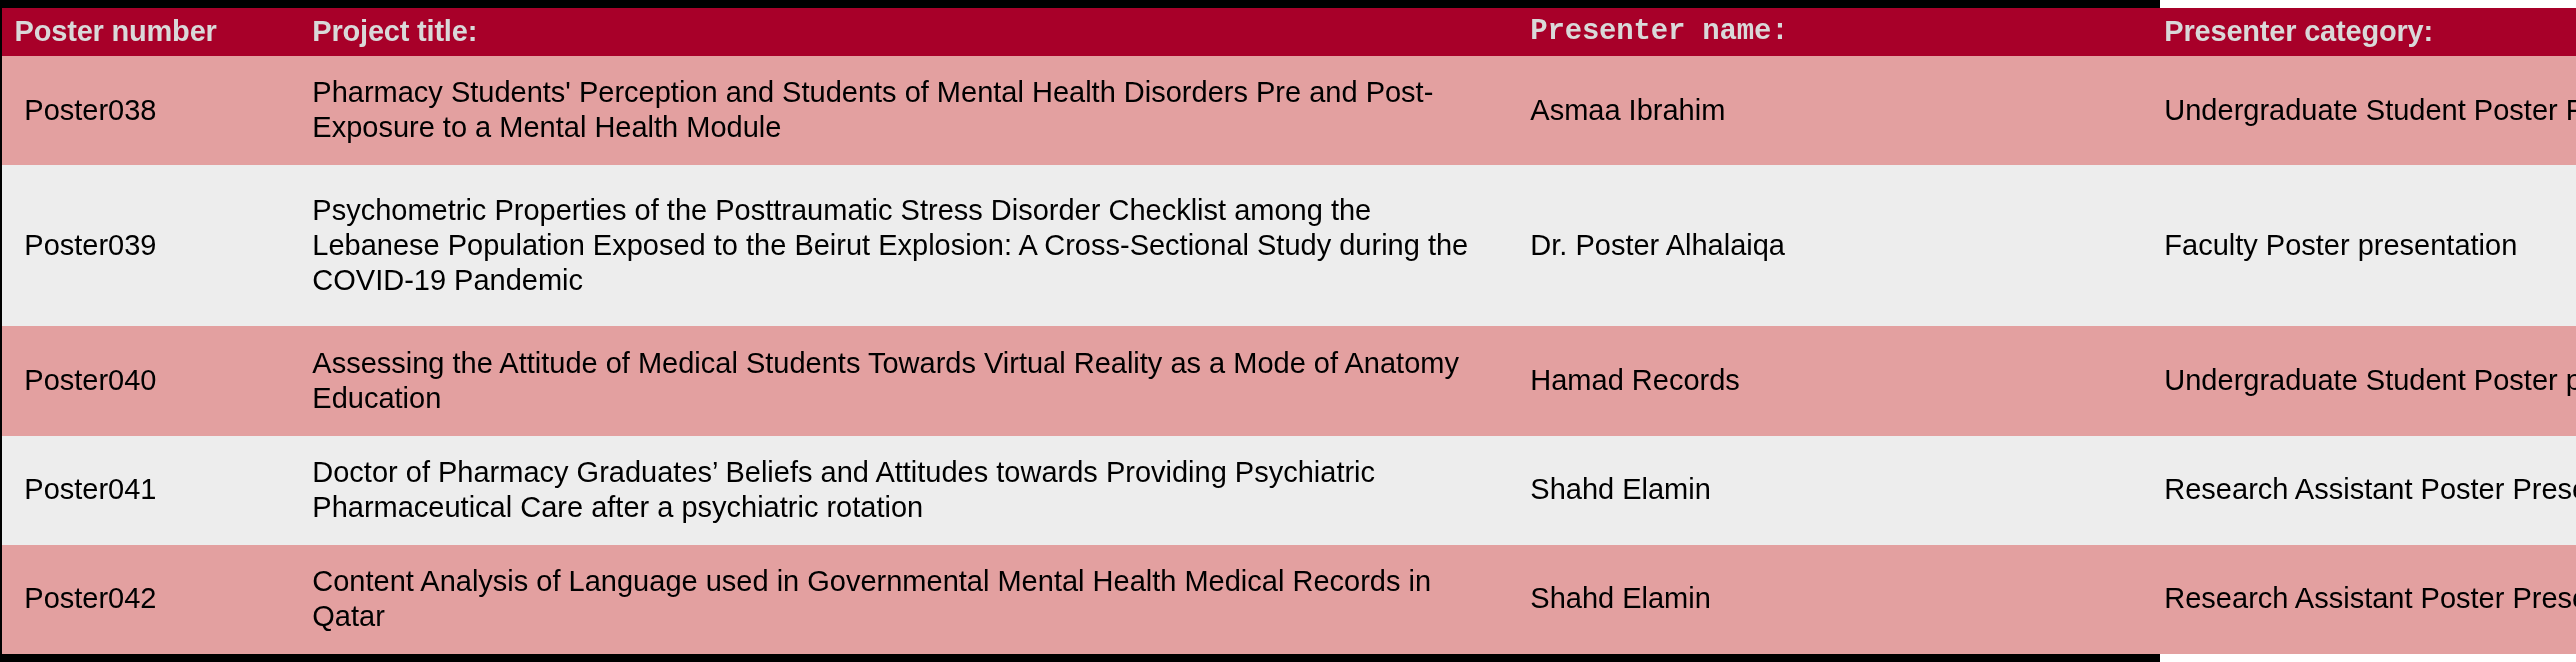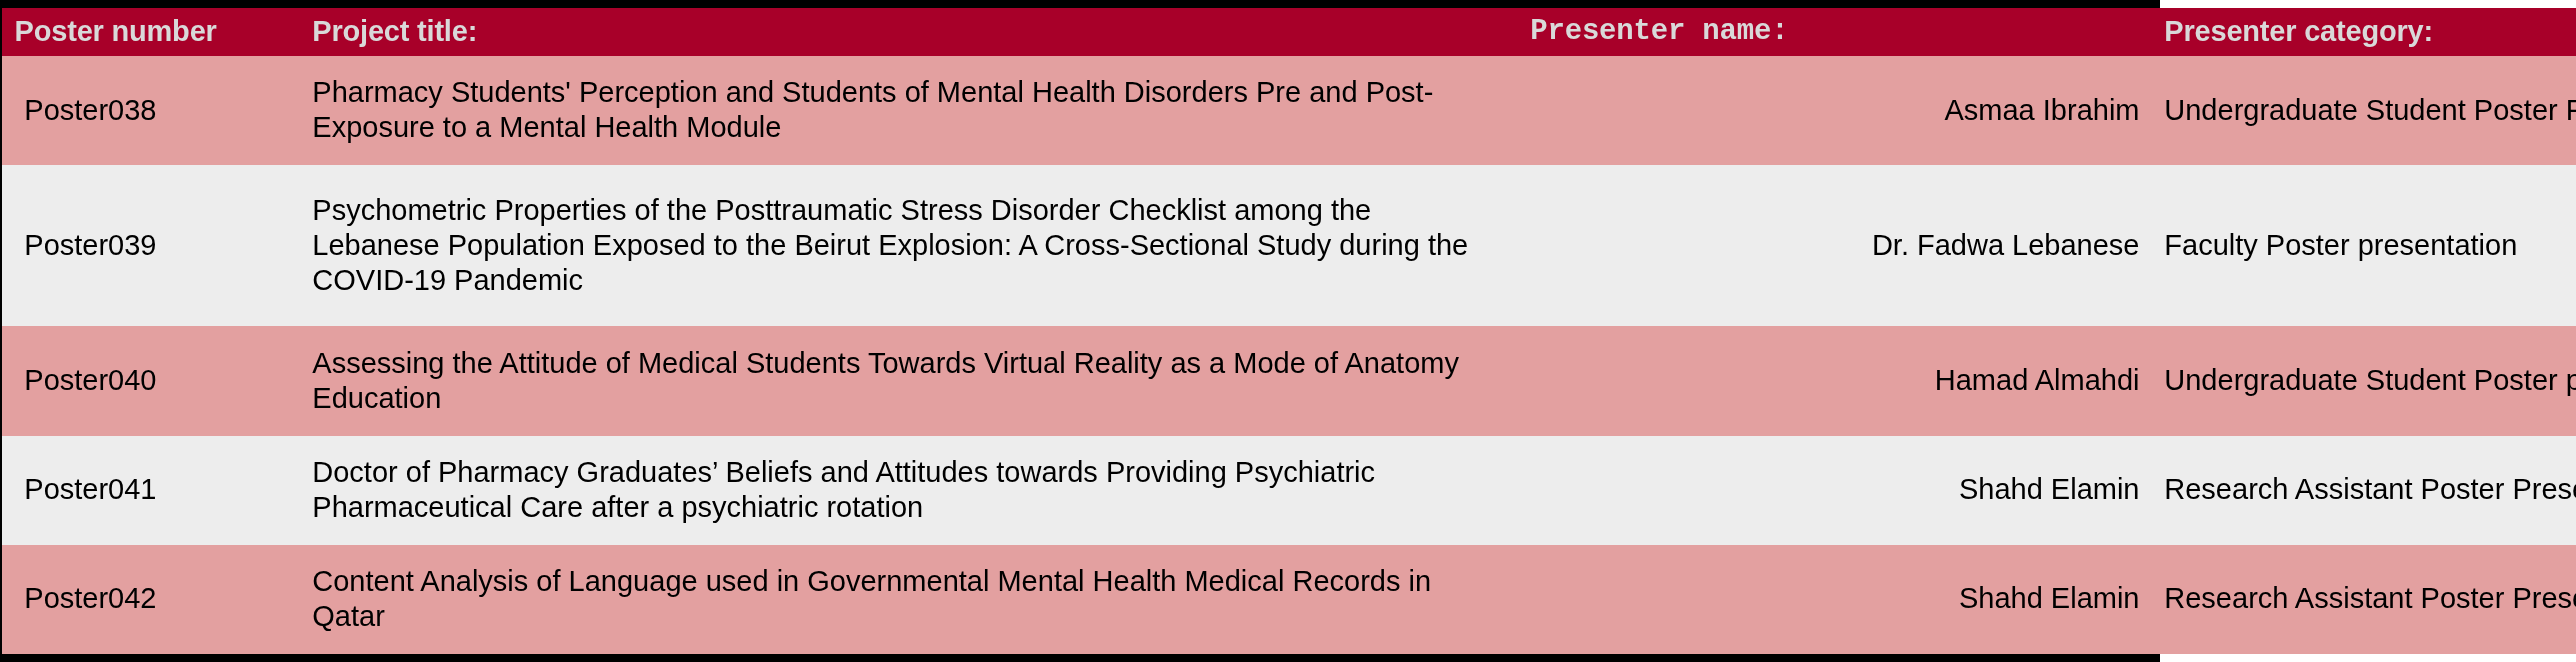"Asmaa Ibrahim" td.cell-name { text-align: right -> none }
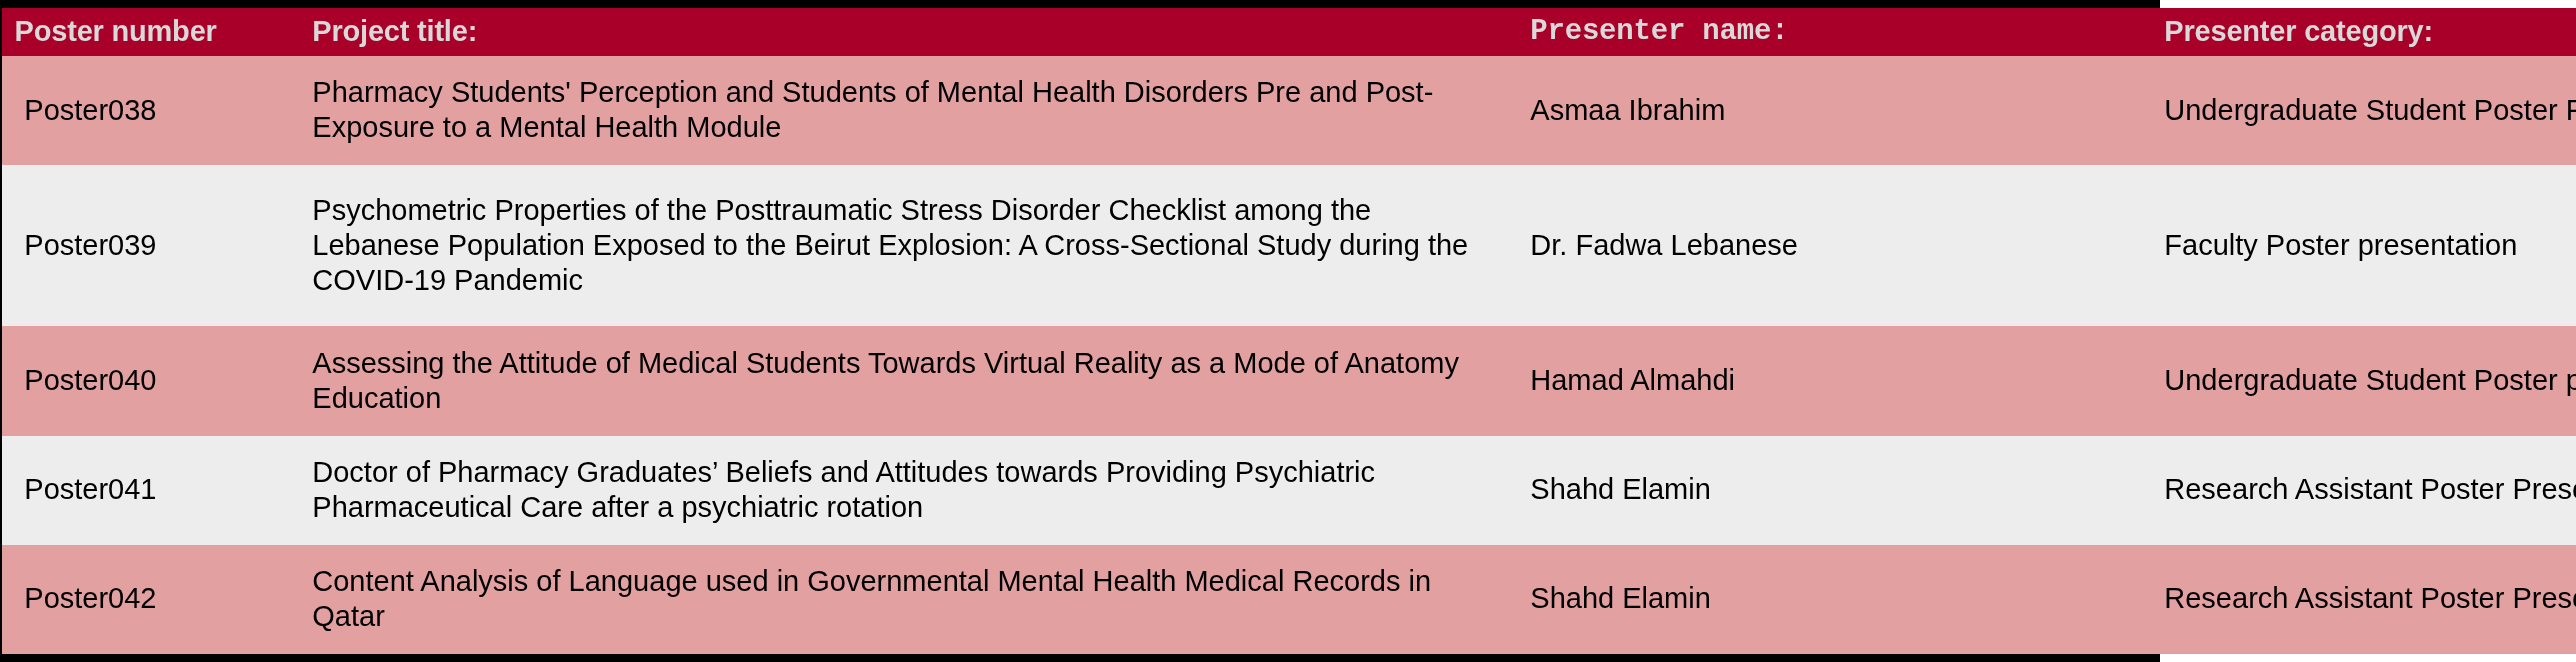"Dr. Fadwa Lebanese" td.cell-name { text: Fadwa Lebanese -> Poster Alhalaiqa }
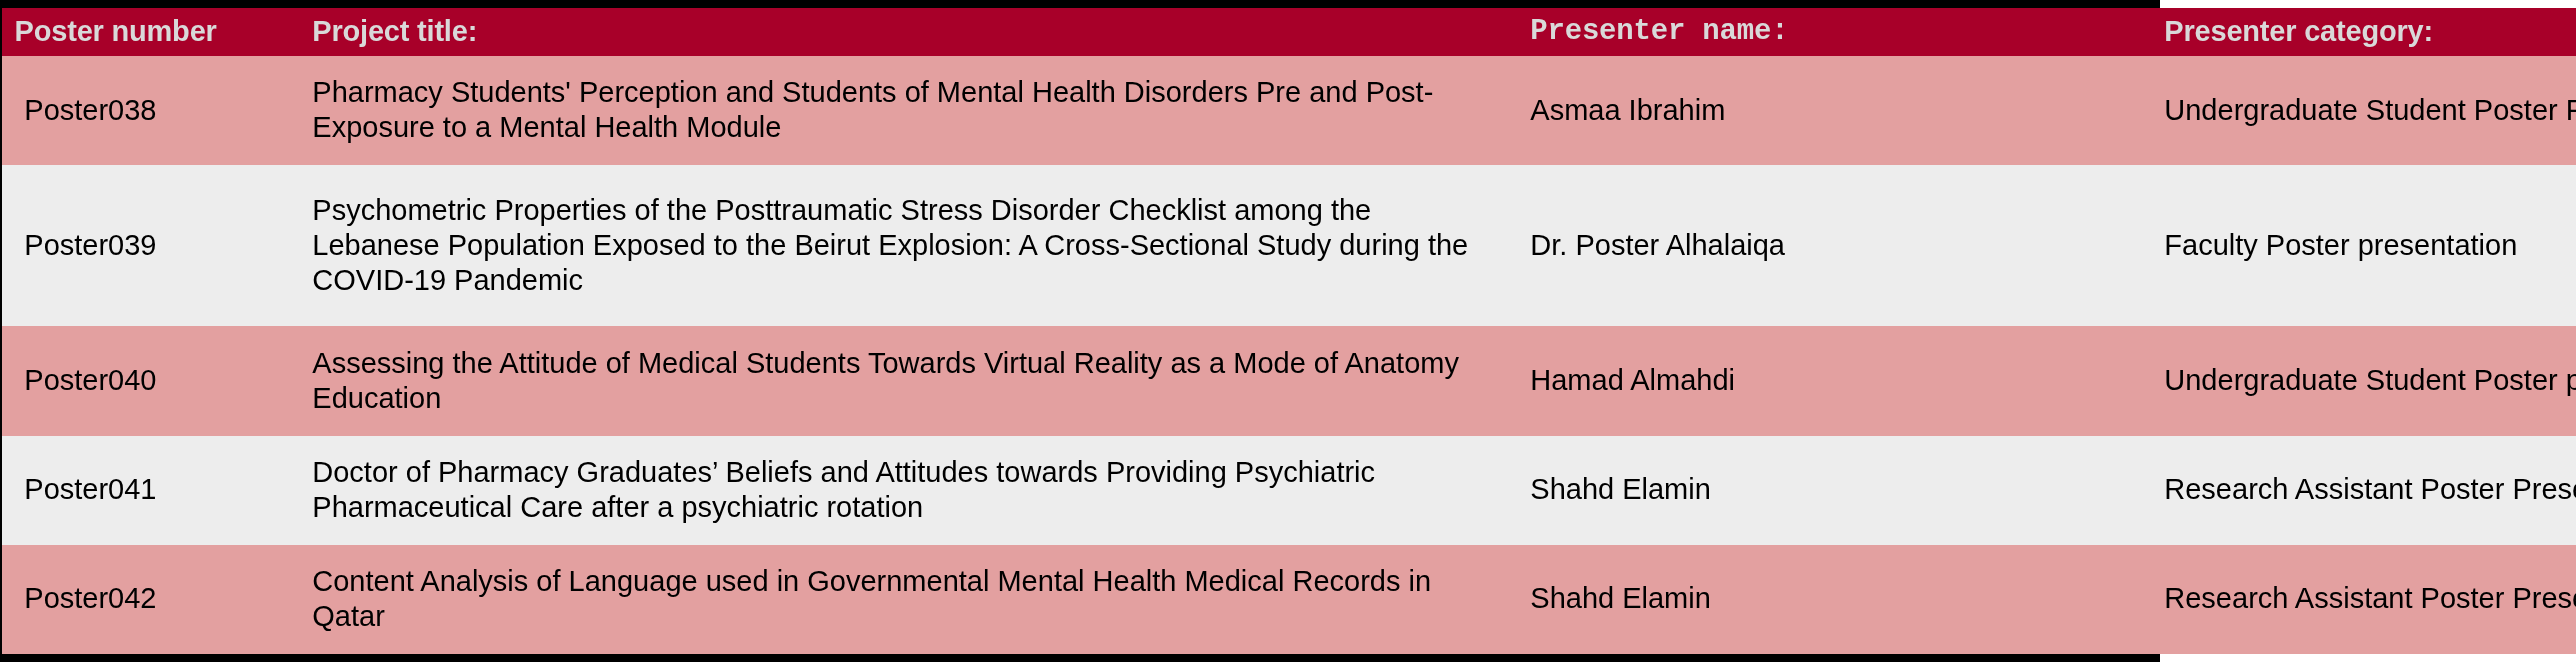"Hamad Almahdi" td.cell-name { text: Almahdi -> Records }
